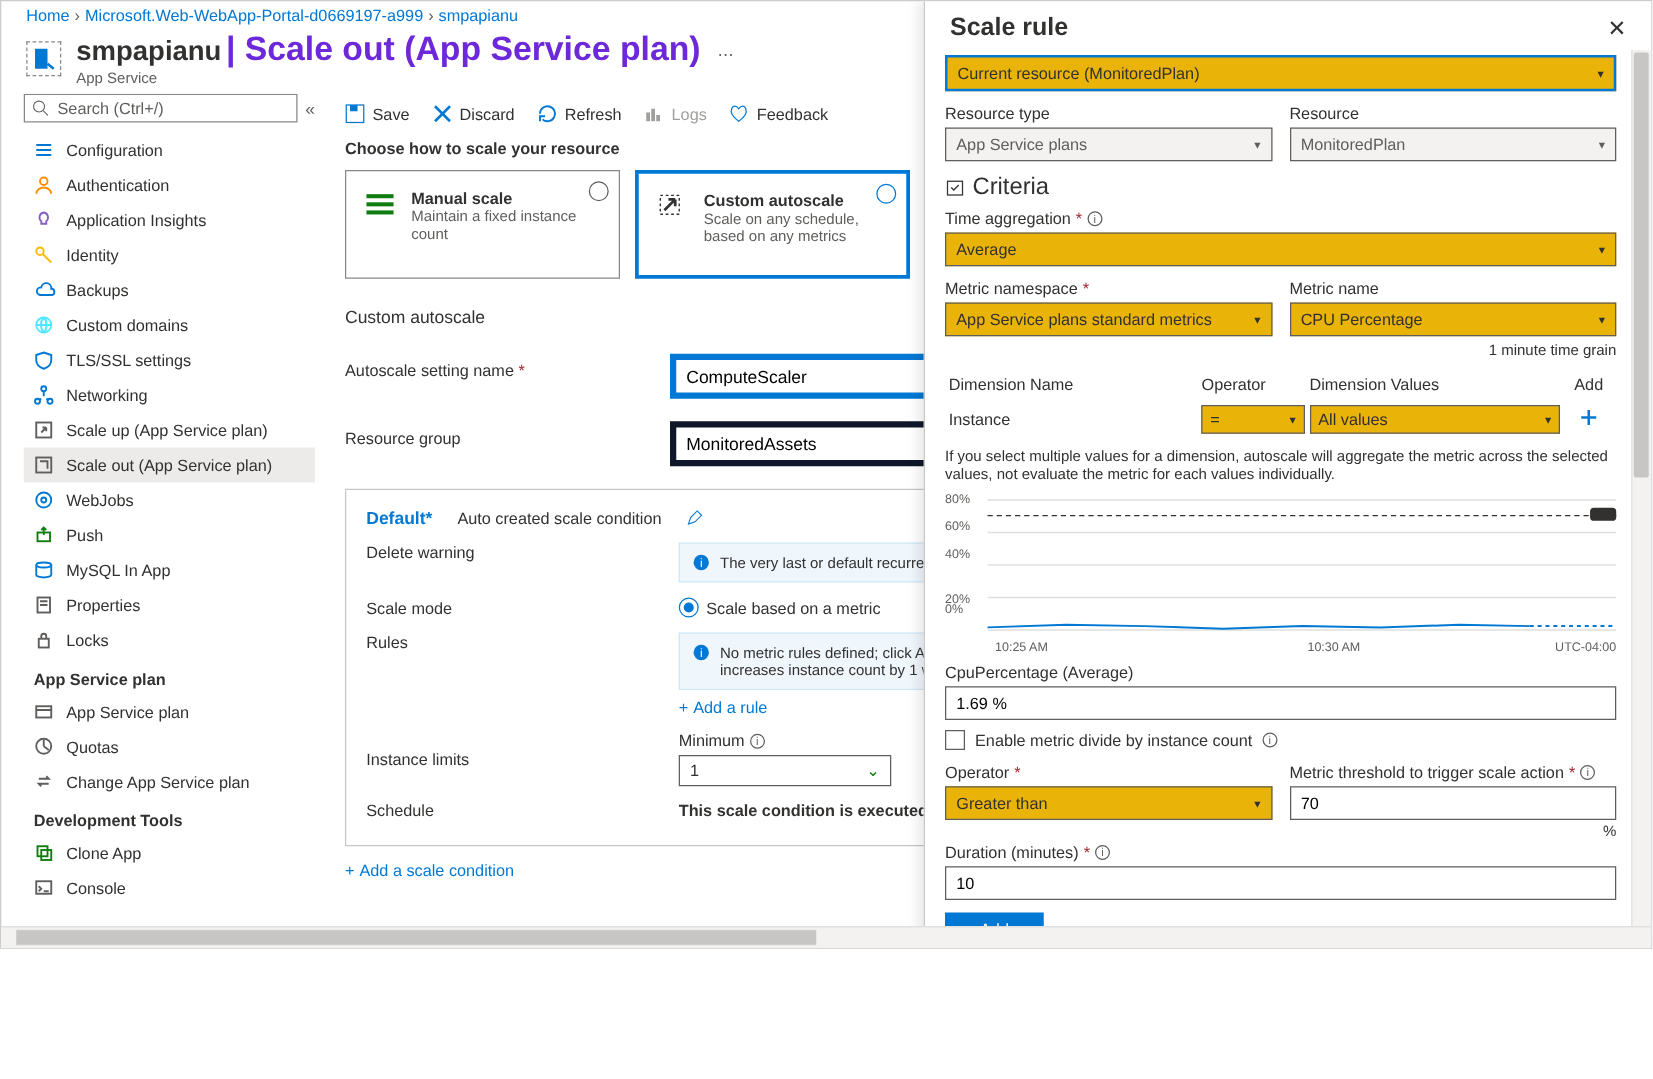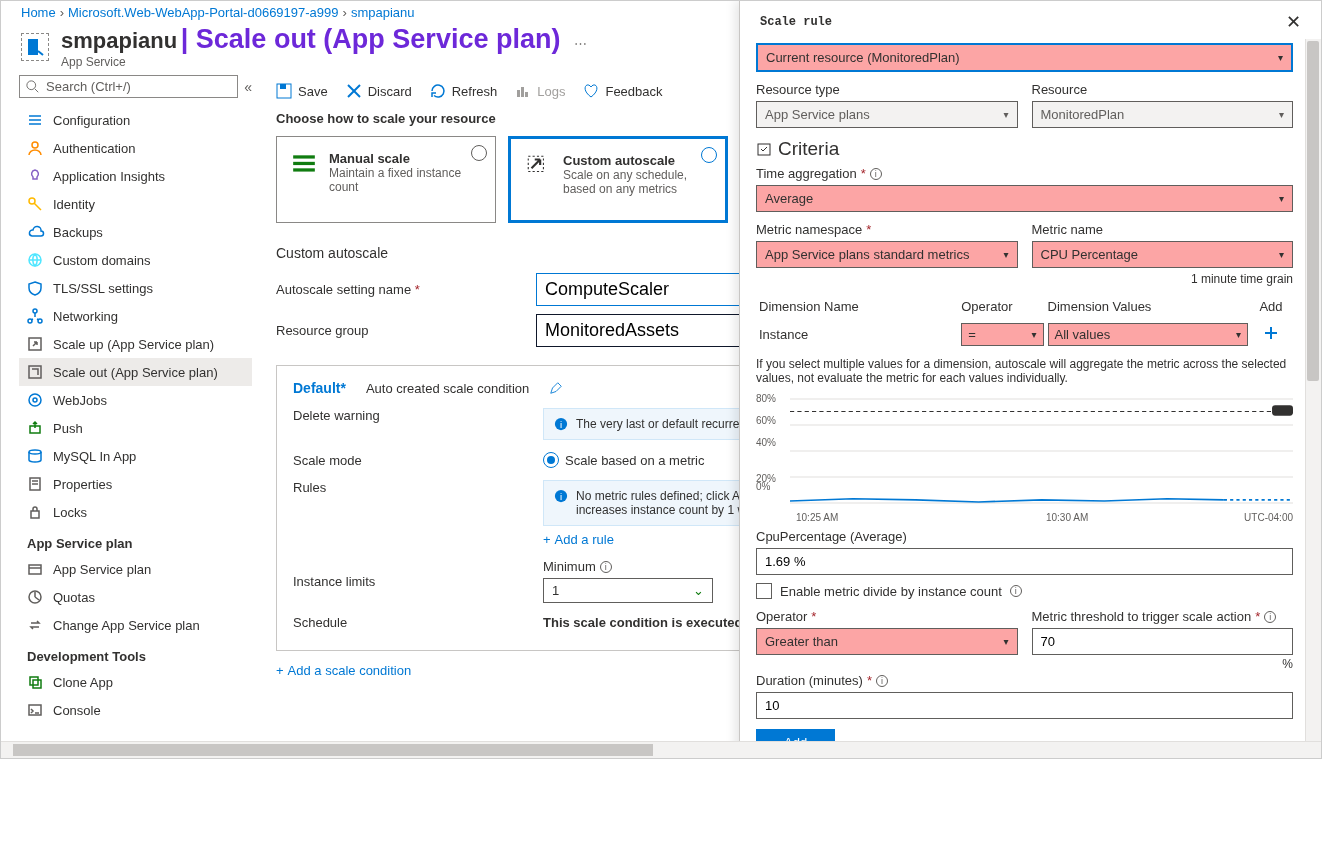"Scale rule" .flyout-title { font-family: Liberation Mono, monospace -> none; font-size: 12px -> 20px }
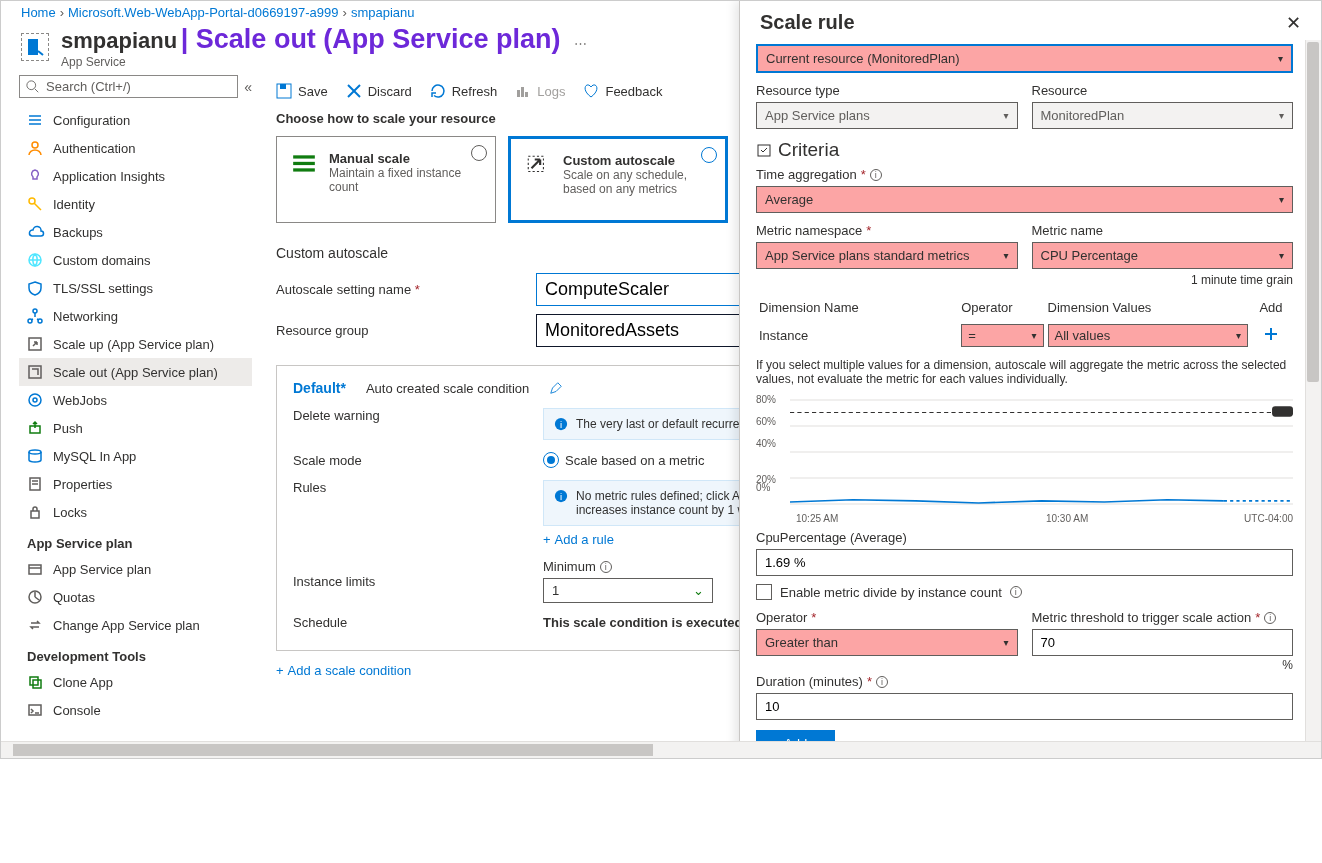"Current resource (MonitoredPlan)" .dd { background: #fca5a5 -> #eab308 }
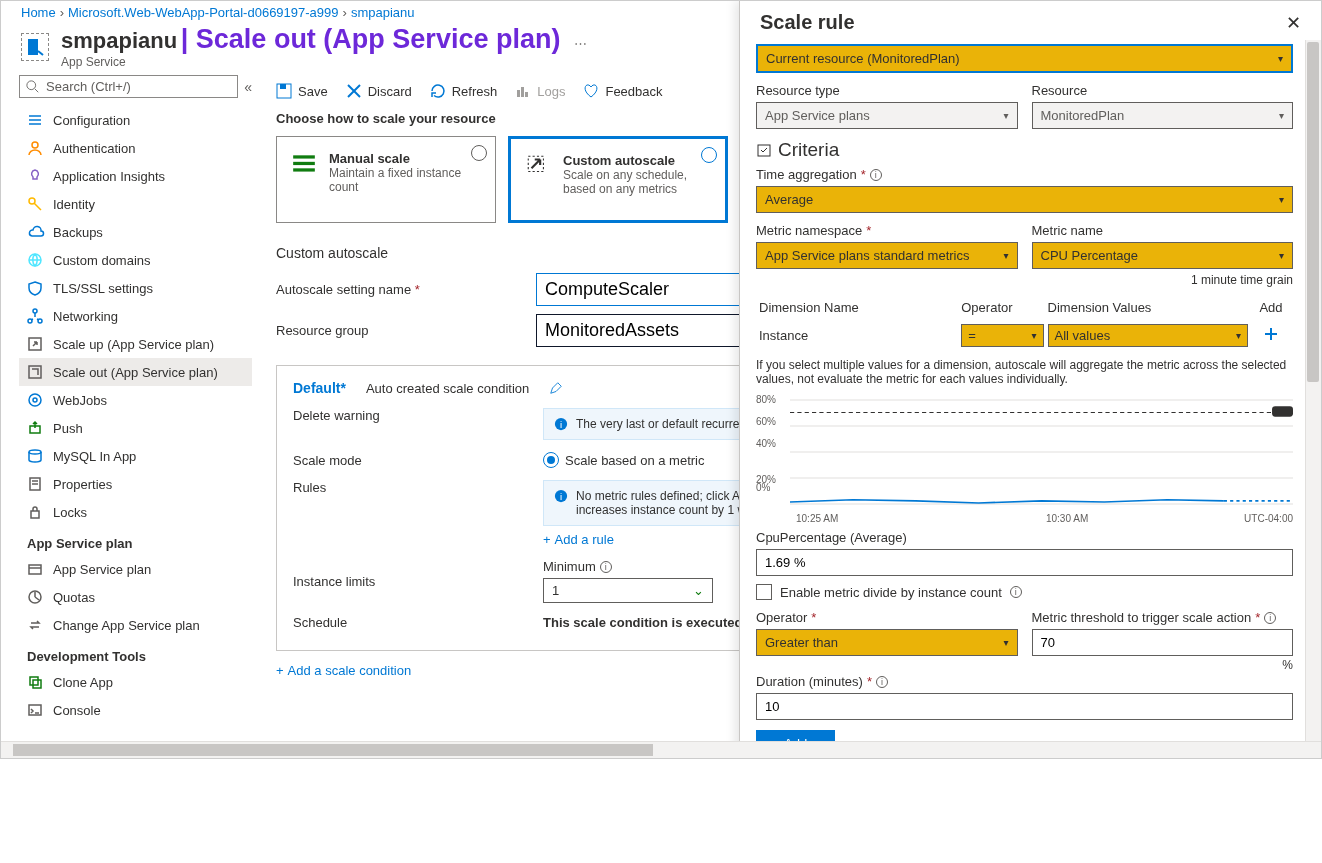"ComputeScaler" .form-row input.tb-input { border: 1px solid #0f172a -> 5px solid #0f172a; font-size: 18px -> 14px; margin-top: none -> 10px }
